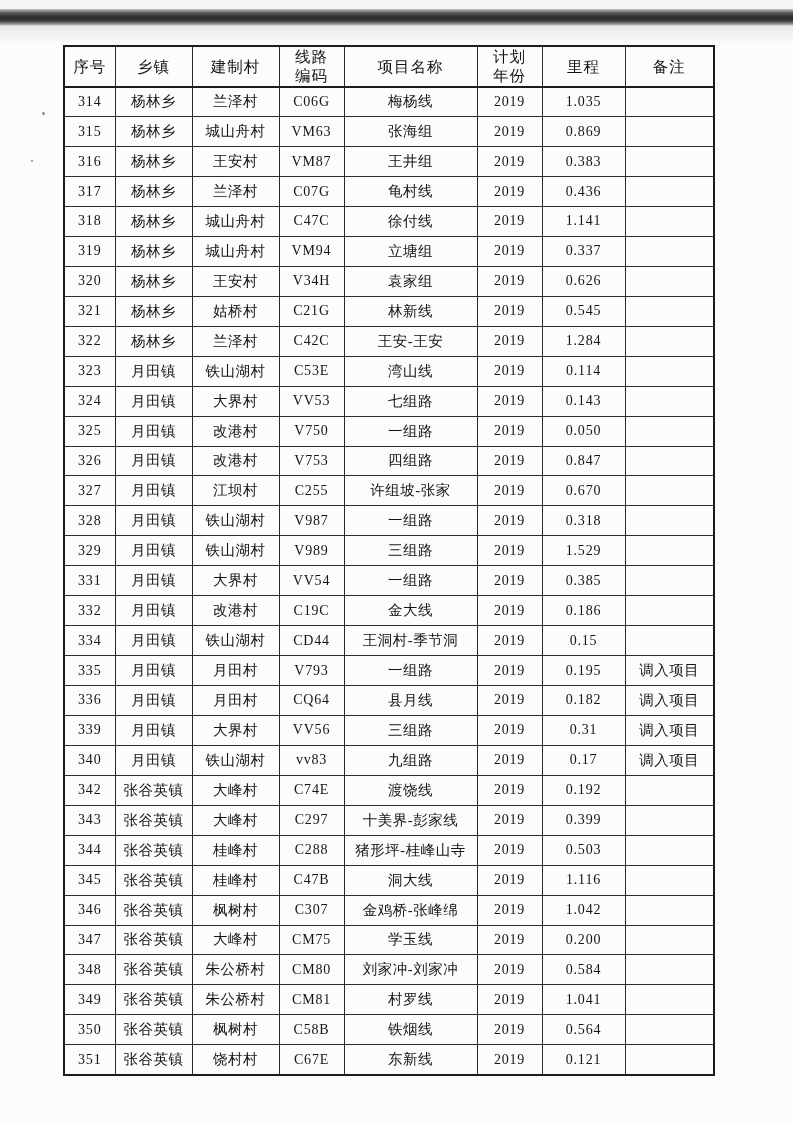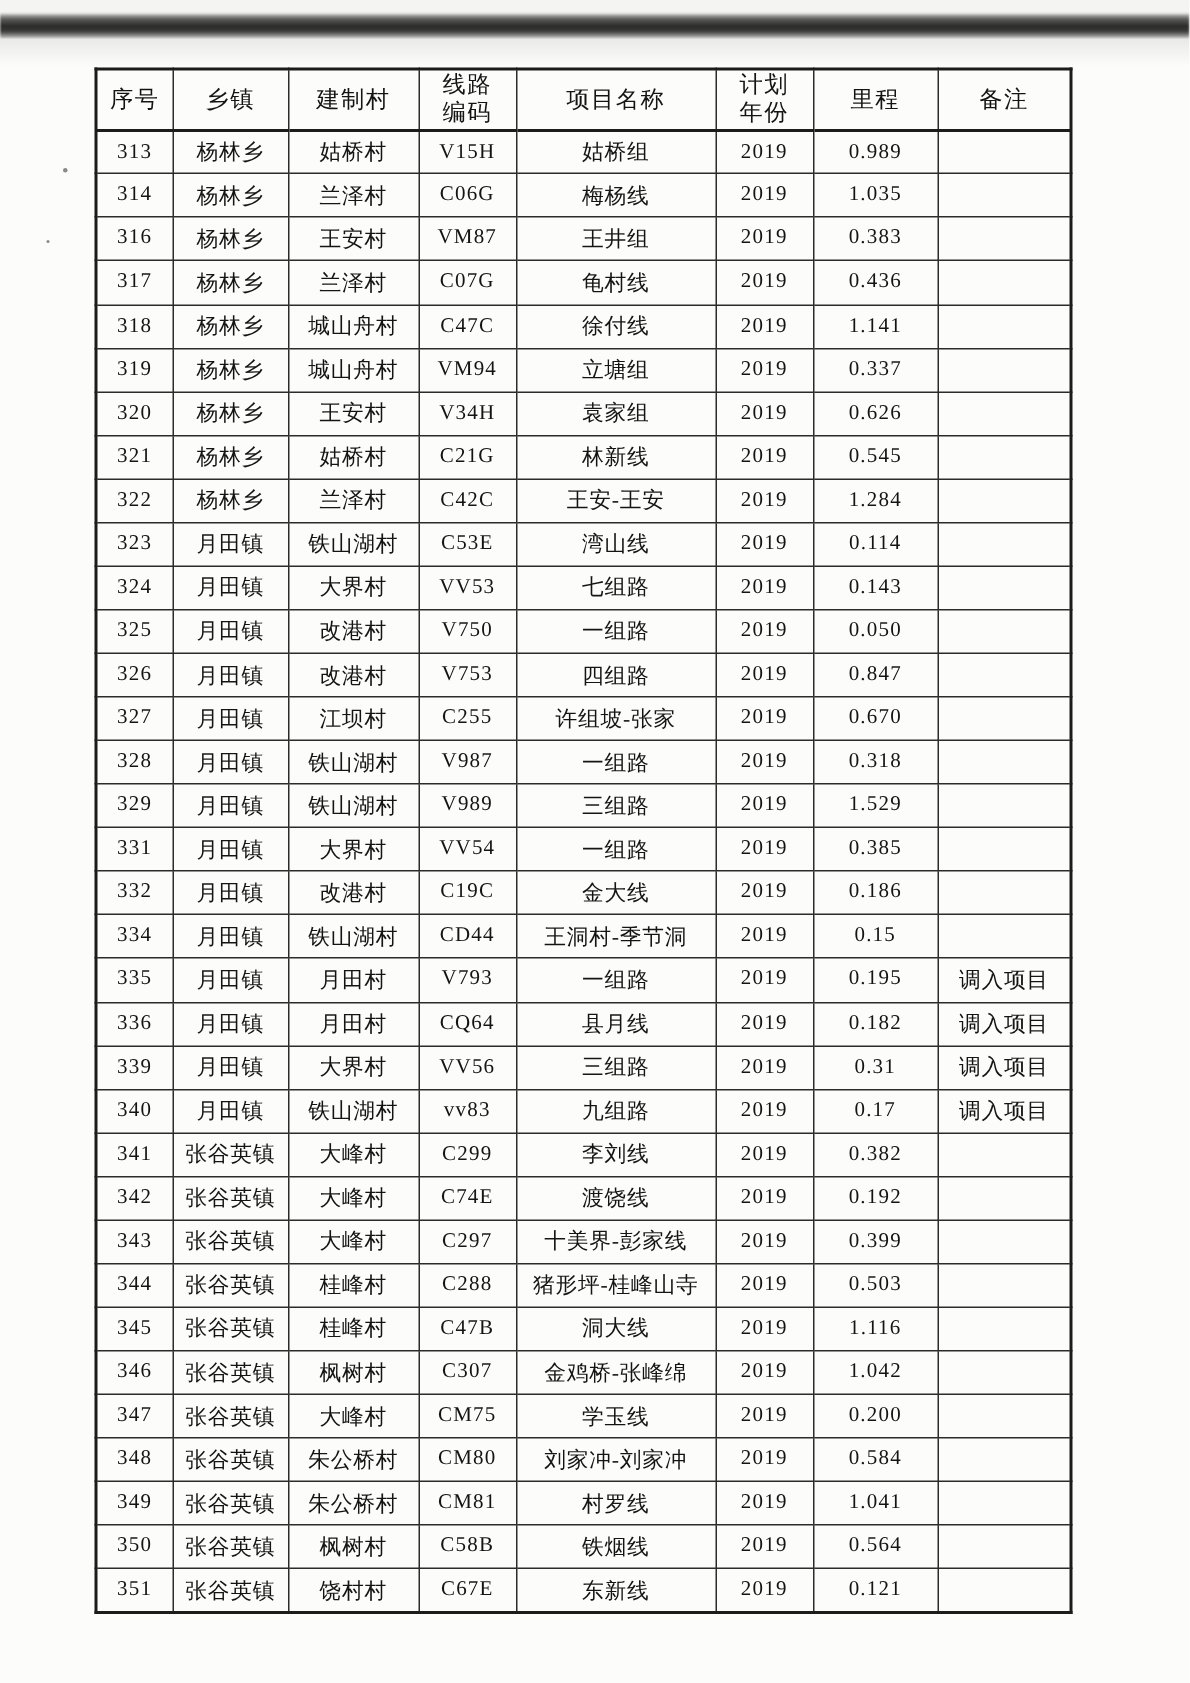"313" tr { html: <tr> <td>313</td> <td>杨林乡</td> <td>姑桥村</td> <td>V15H</td> <td>姑桥组</td> <td>2019</td> <td>0.989</td> <td></td> </tr> -> none }
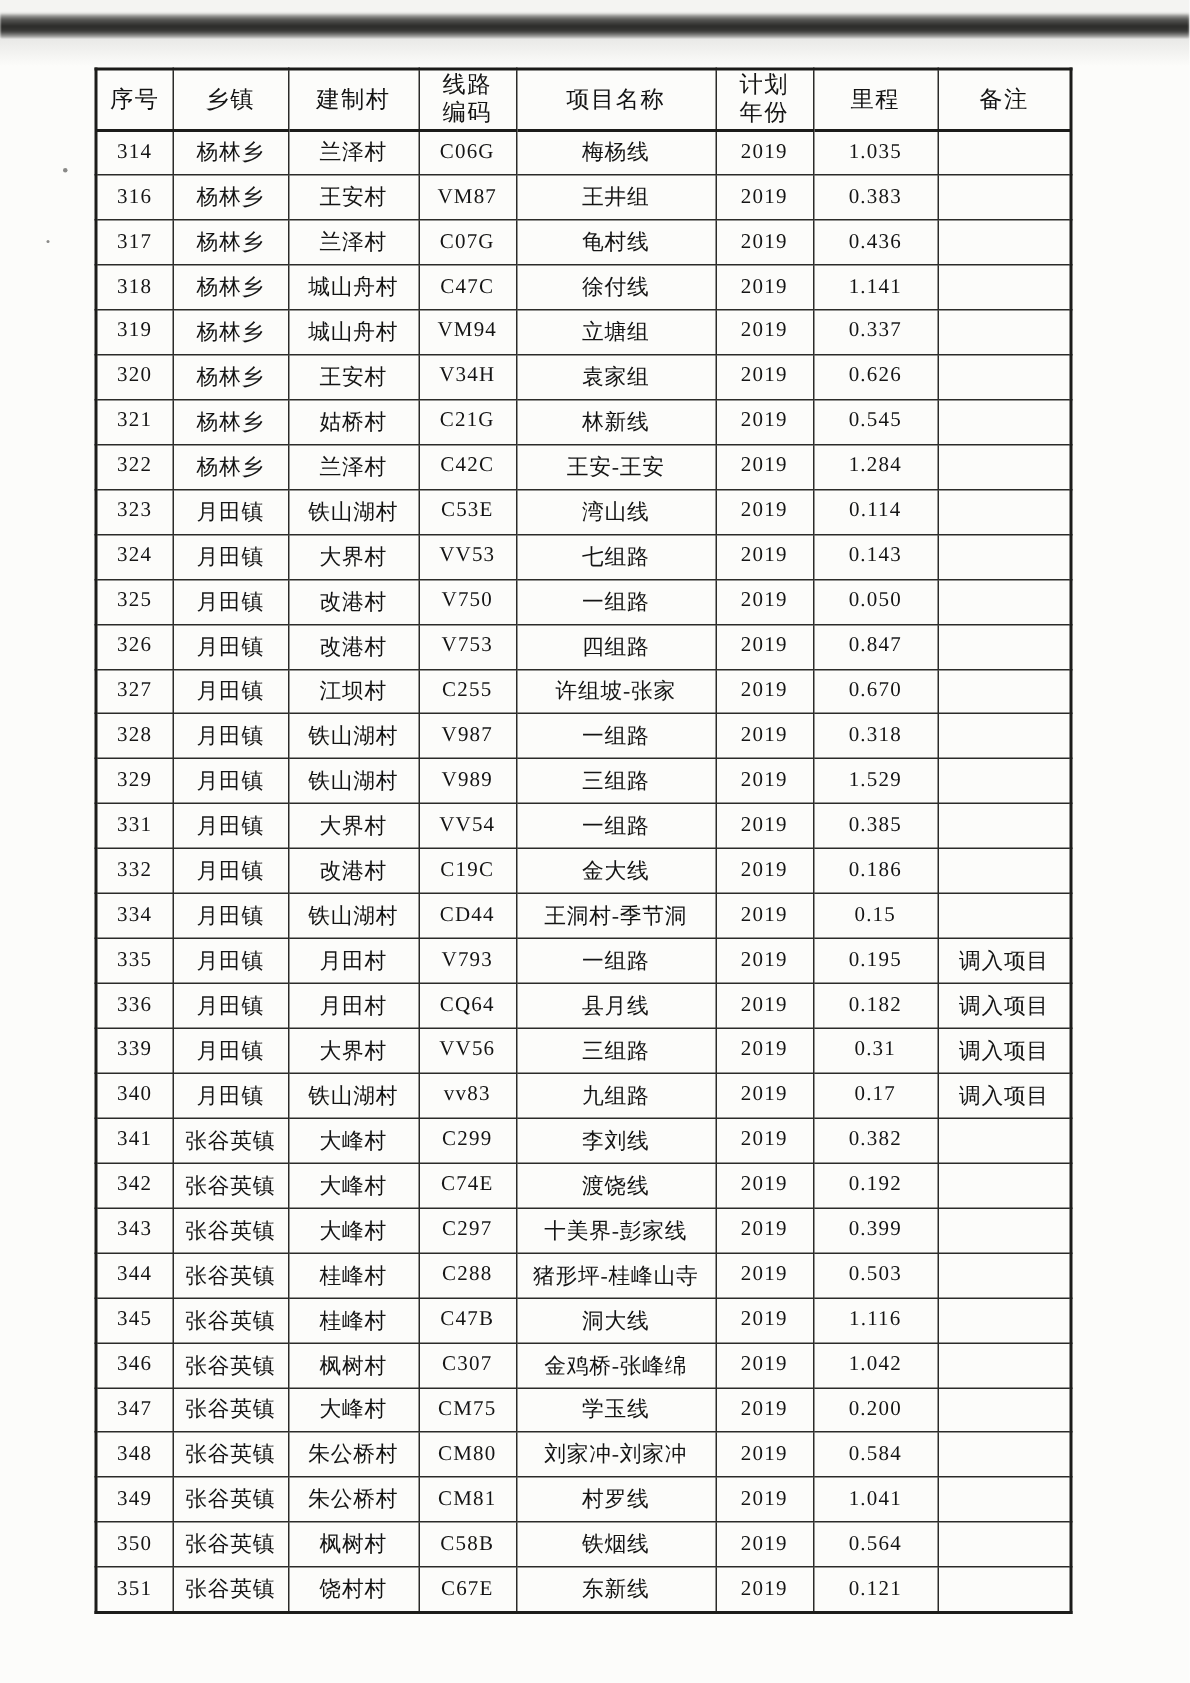"315" tr { html: none -> <tr> <td>315</td> <td>杨林乡</td> <td>城山舟村</td> <td>VM63</td> <td>张海组</td> <td>2019</td> <td>0.869</td> <td></td> </tr> }
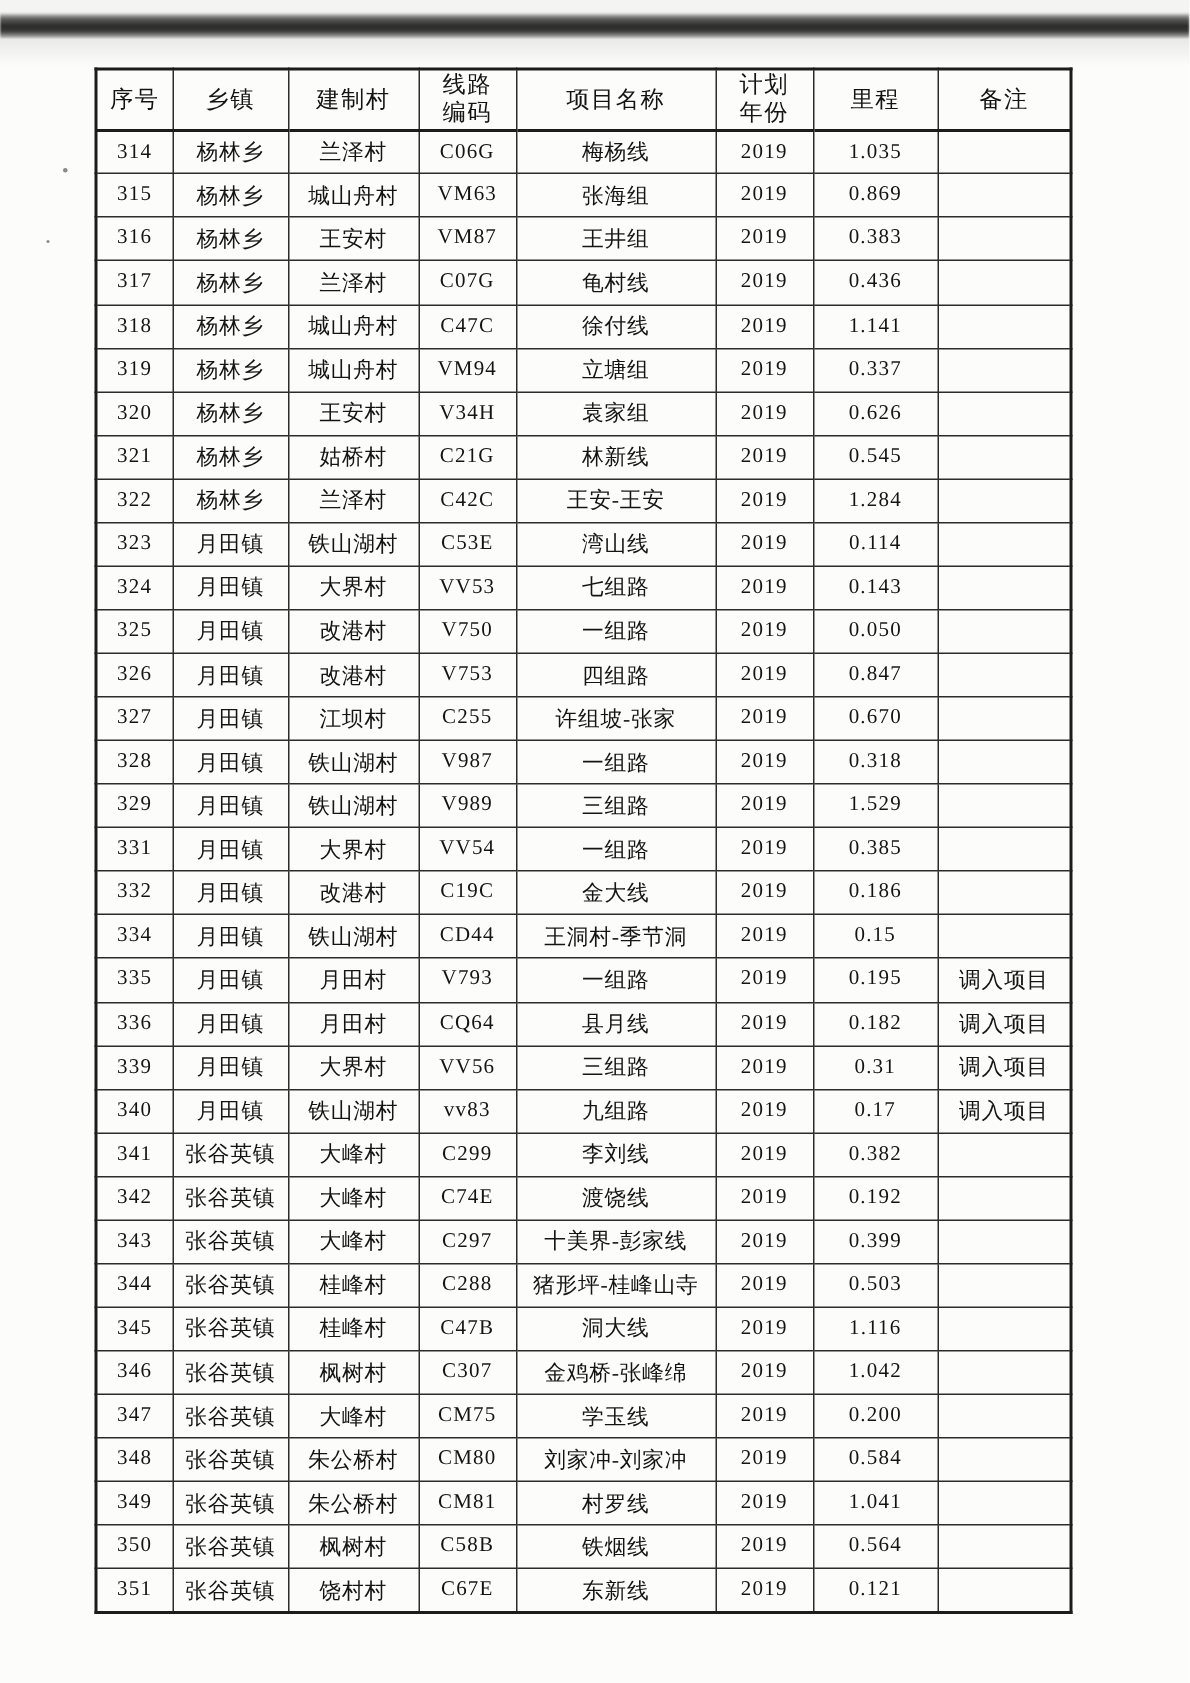"341" tr { html: <tr> <td>341</td> <td>张谷英镇</td> <td>大峰村</td> <td>C299</td> <td>李刘线</td> <td>2019</td> <td>0.382</td> <td></td> </tr> -> none }
